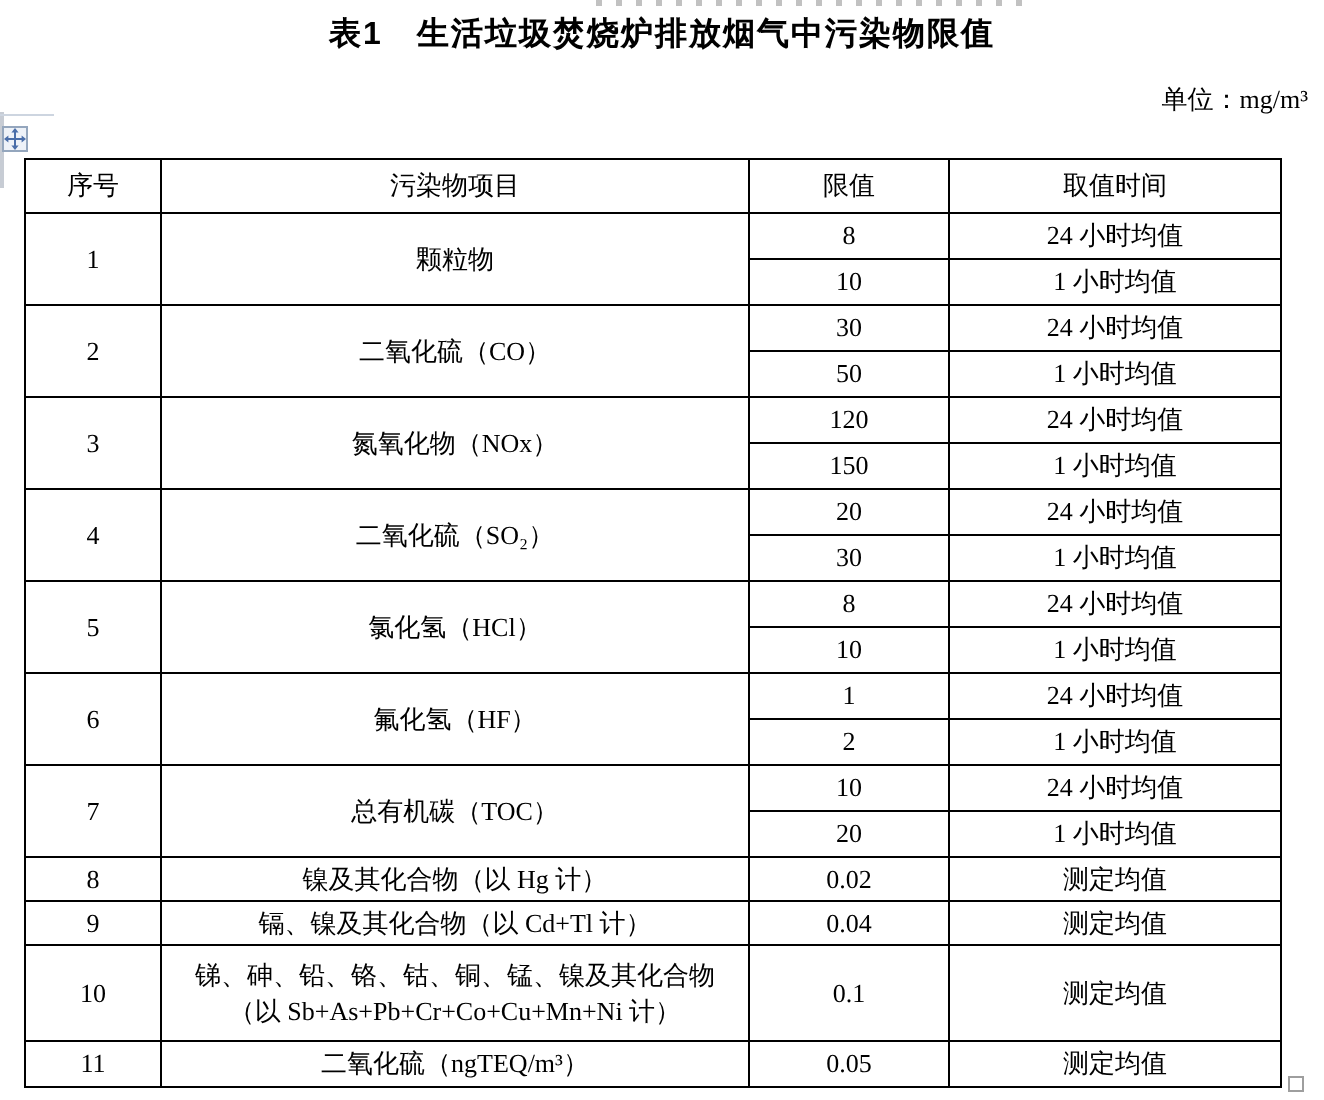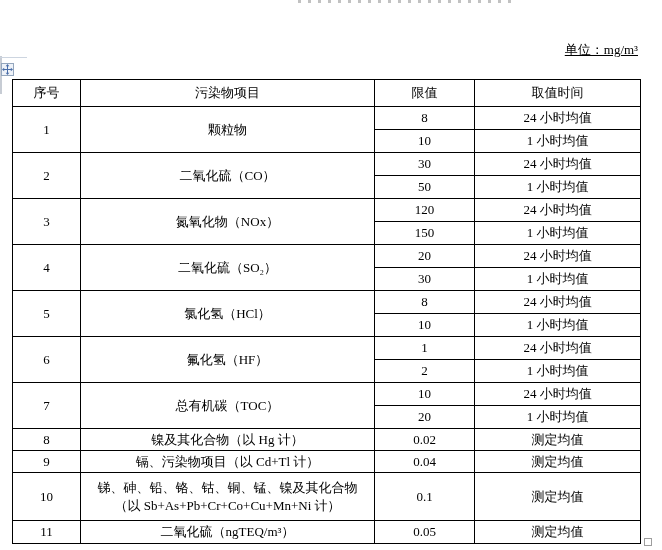"表1 生活垃圾焚烧炉排放烟气中污染物限值" div.doc-title { html: none -> <div>表1 生活垃圾焚烧炉排放烟气中污染物限值</div> }
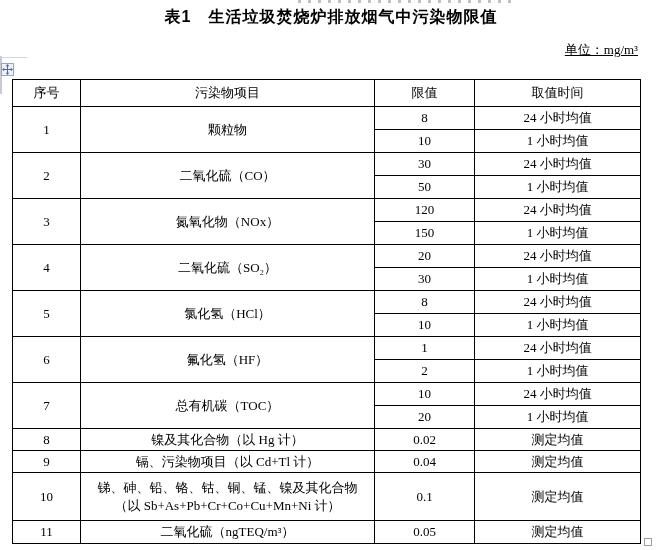"单位：mg/m³" .unit-line { right: 24px -> 8px; text-decoration: underline -> none }
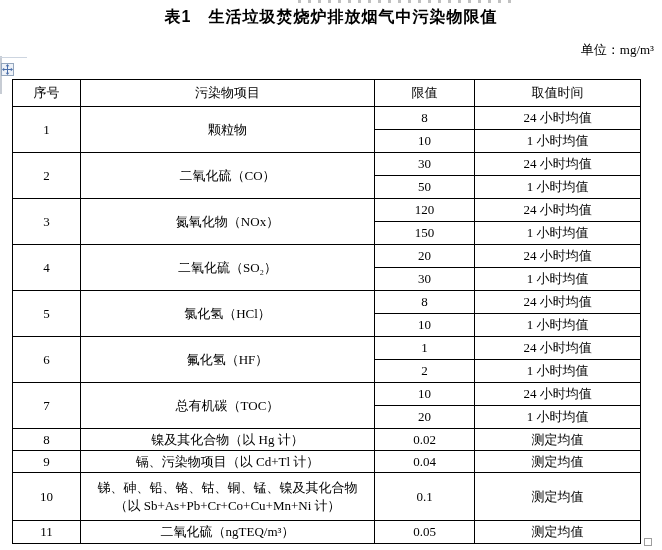"镉、污染物项目（以 Cd+Tl 计）" td.c-name { text: 污染物项目 -> 镍及其化合物 }
